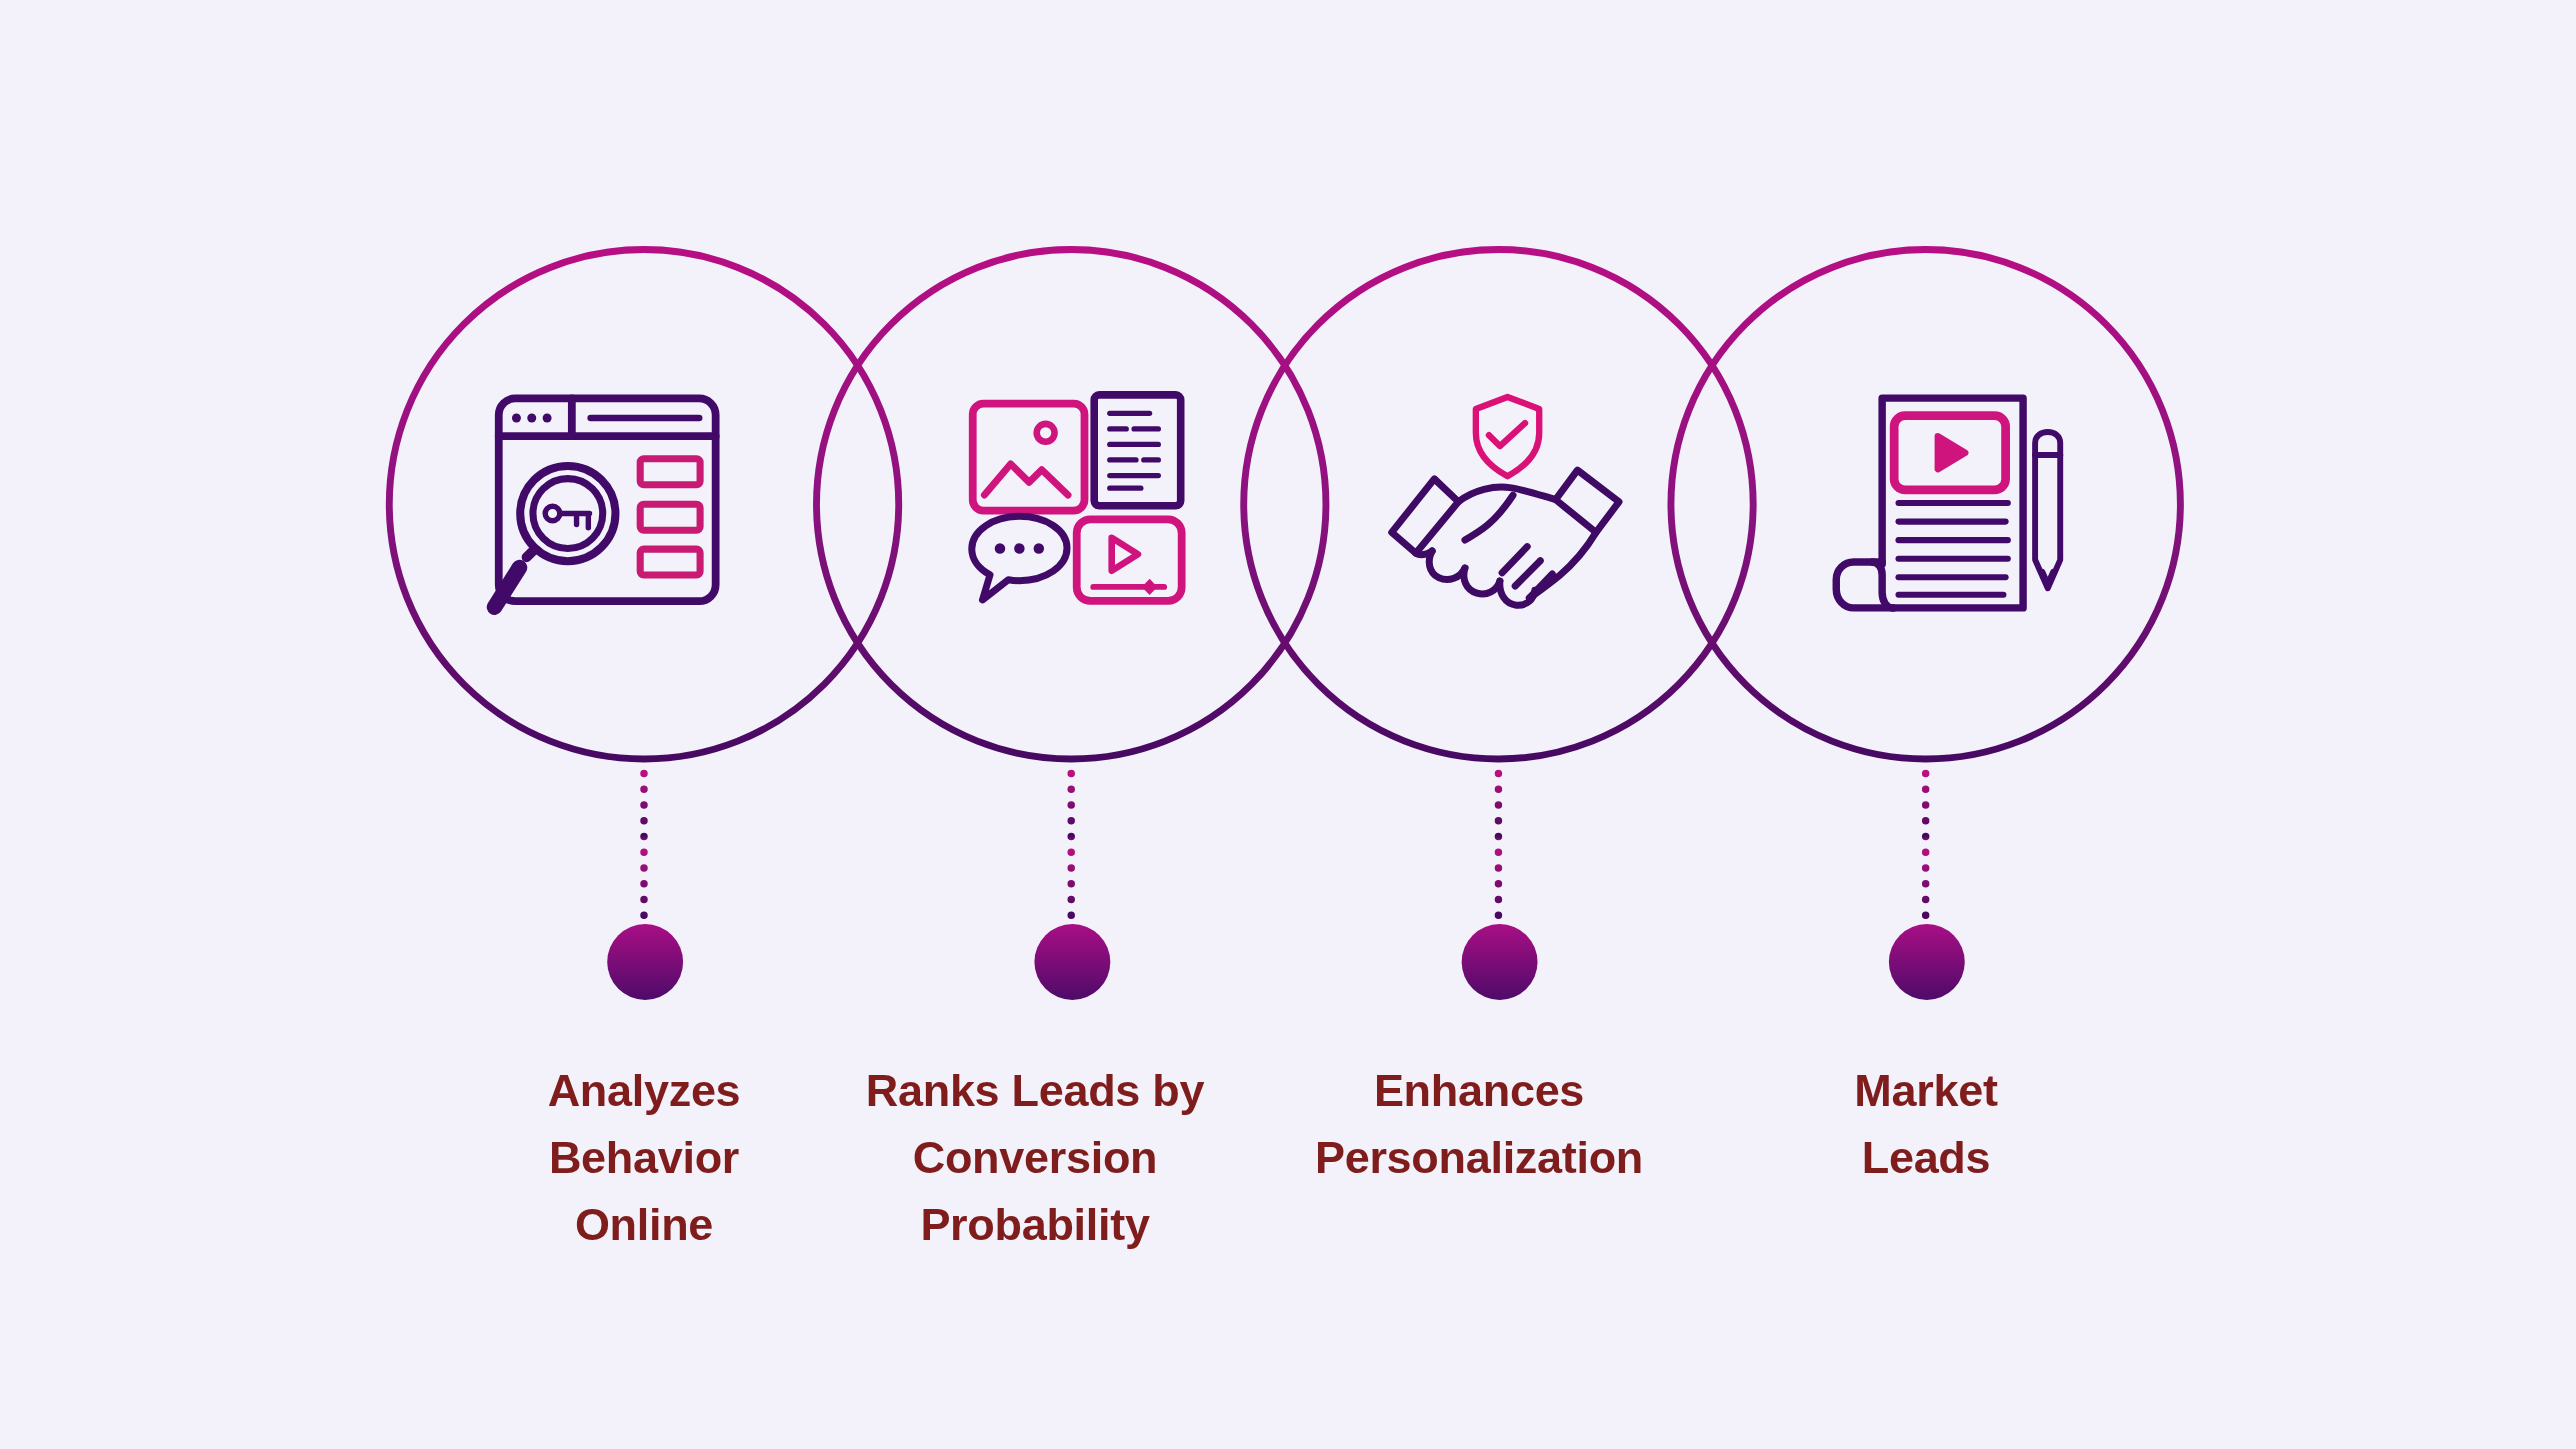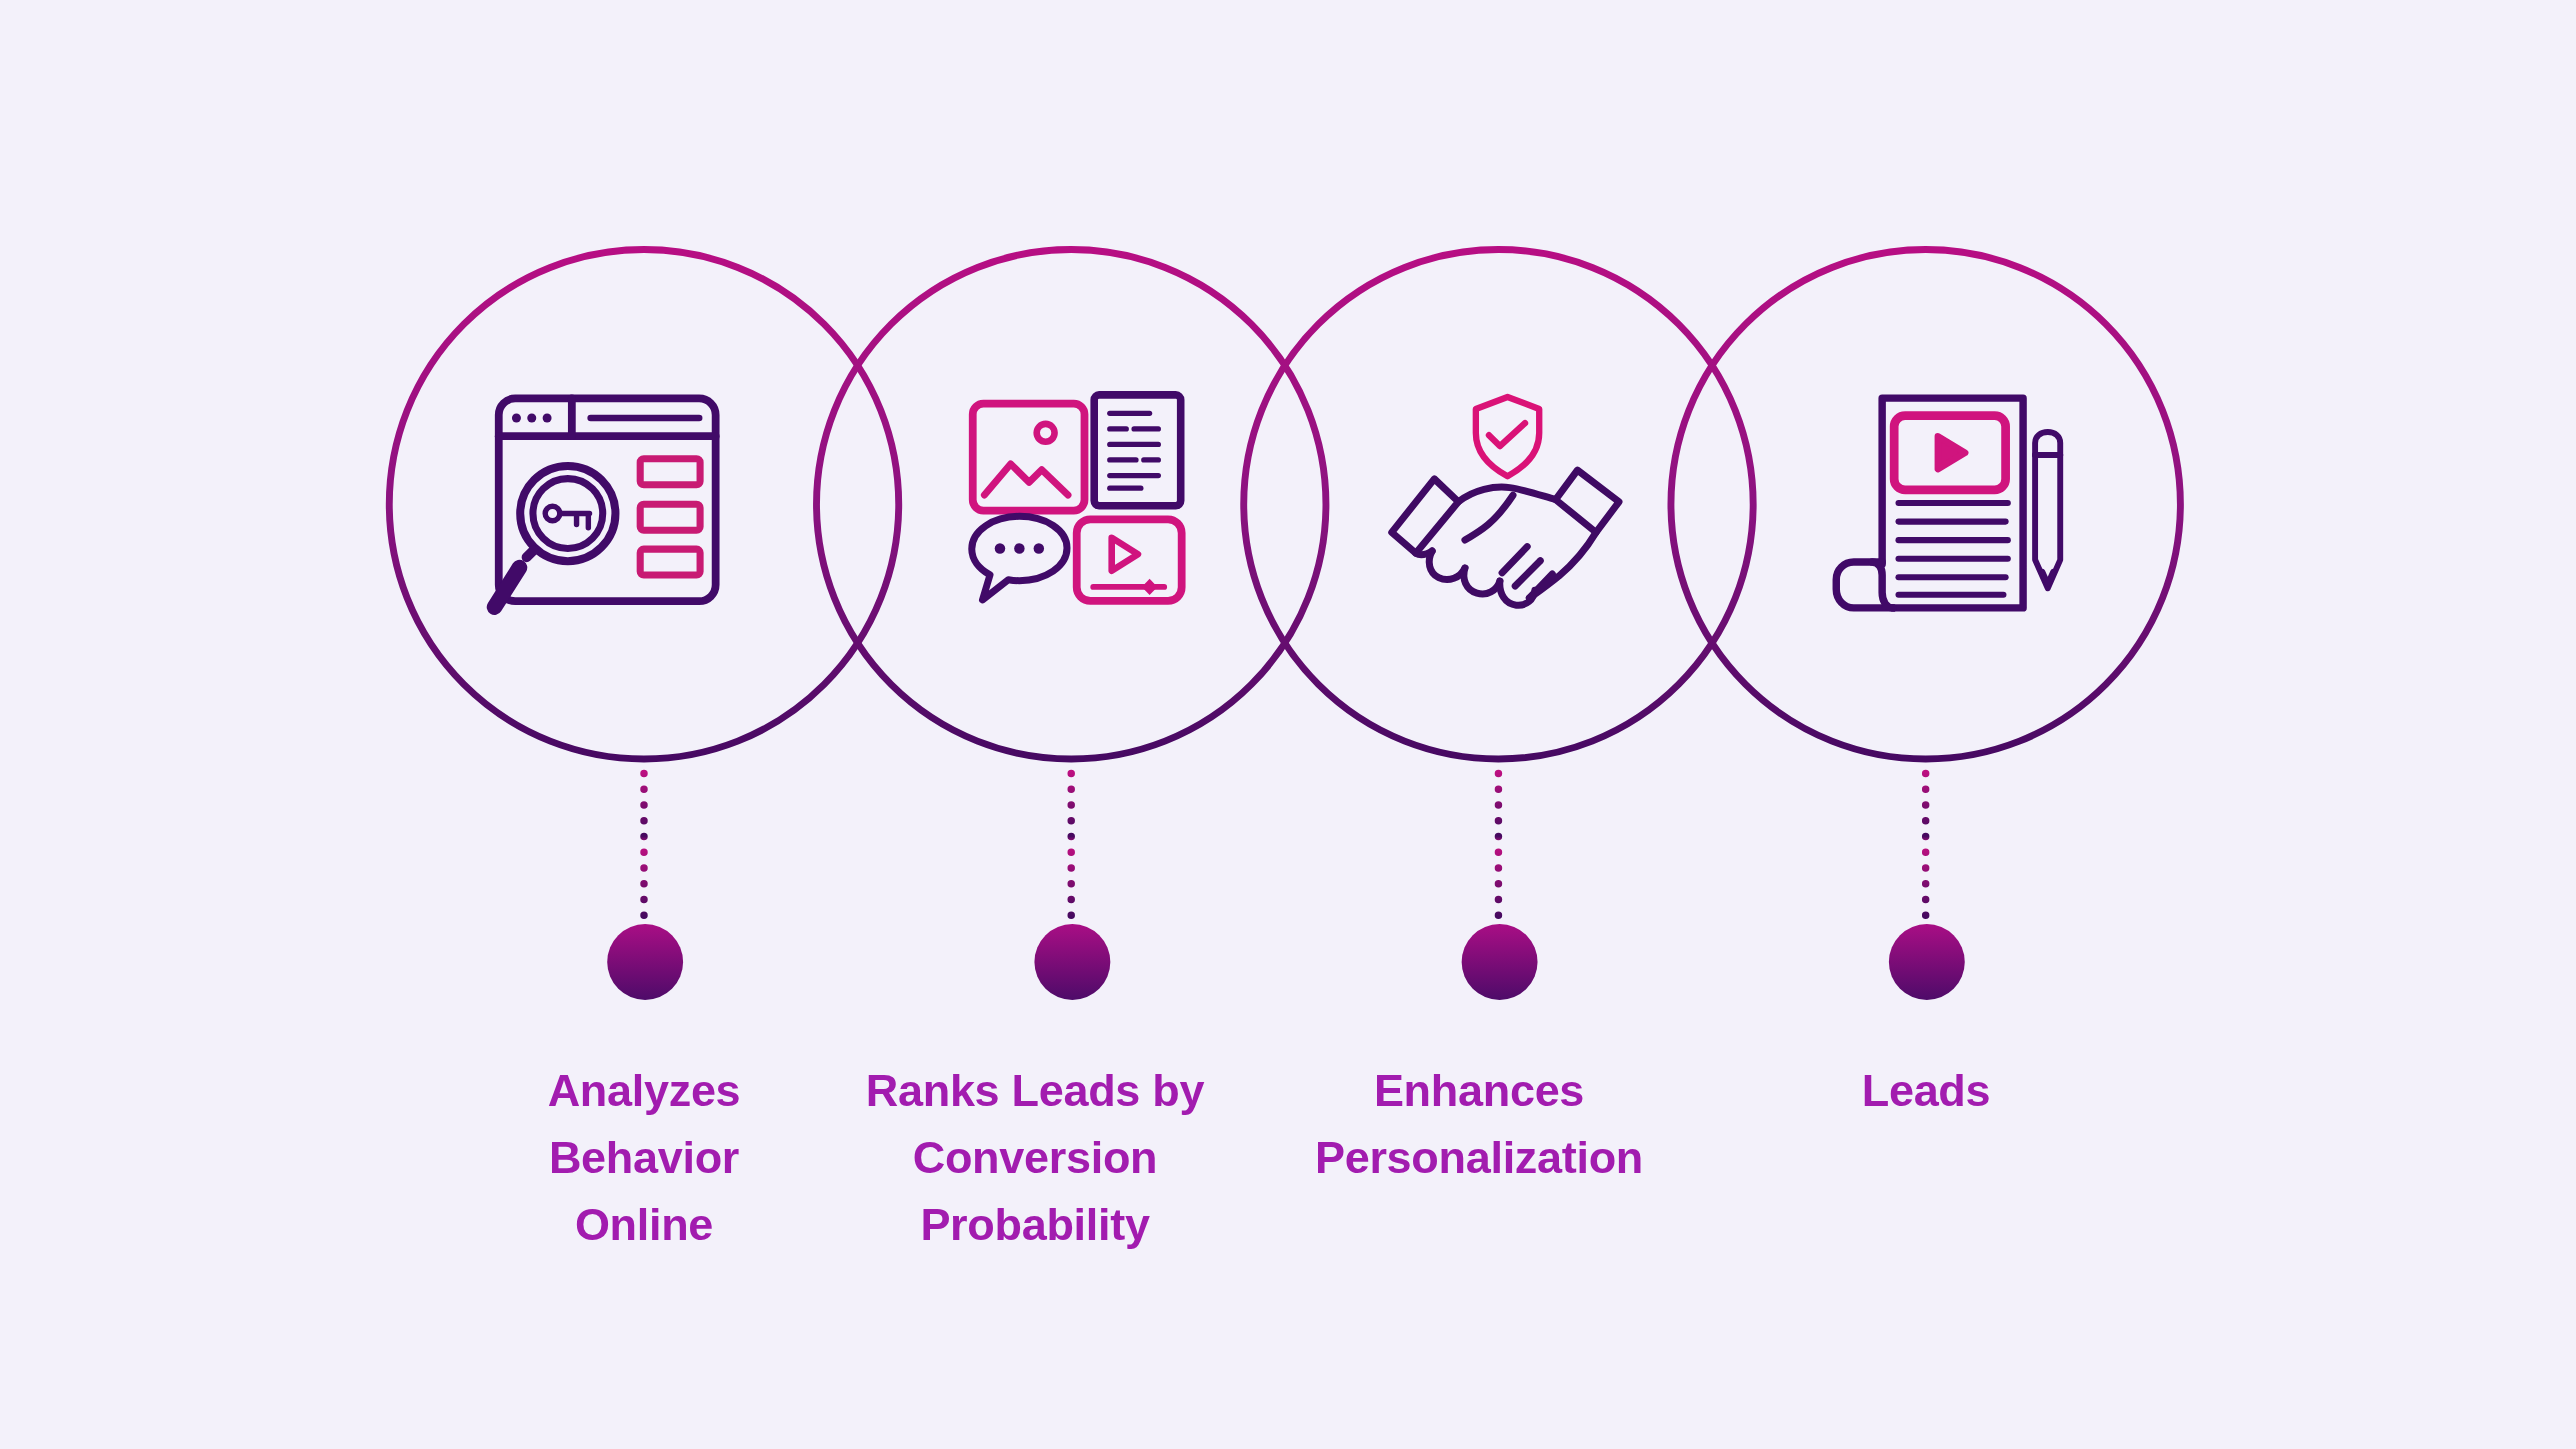"Analyzes" .step-label { color: #a21caf -> #7f1d1d }
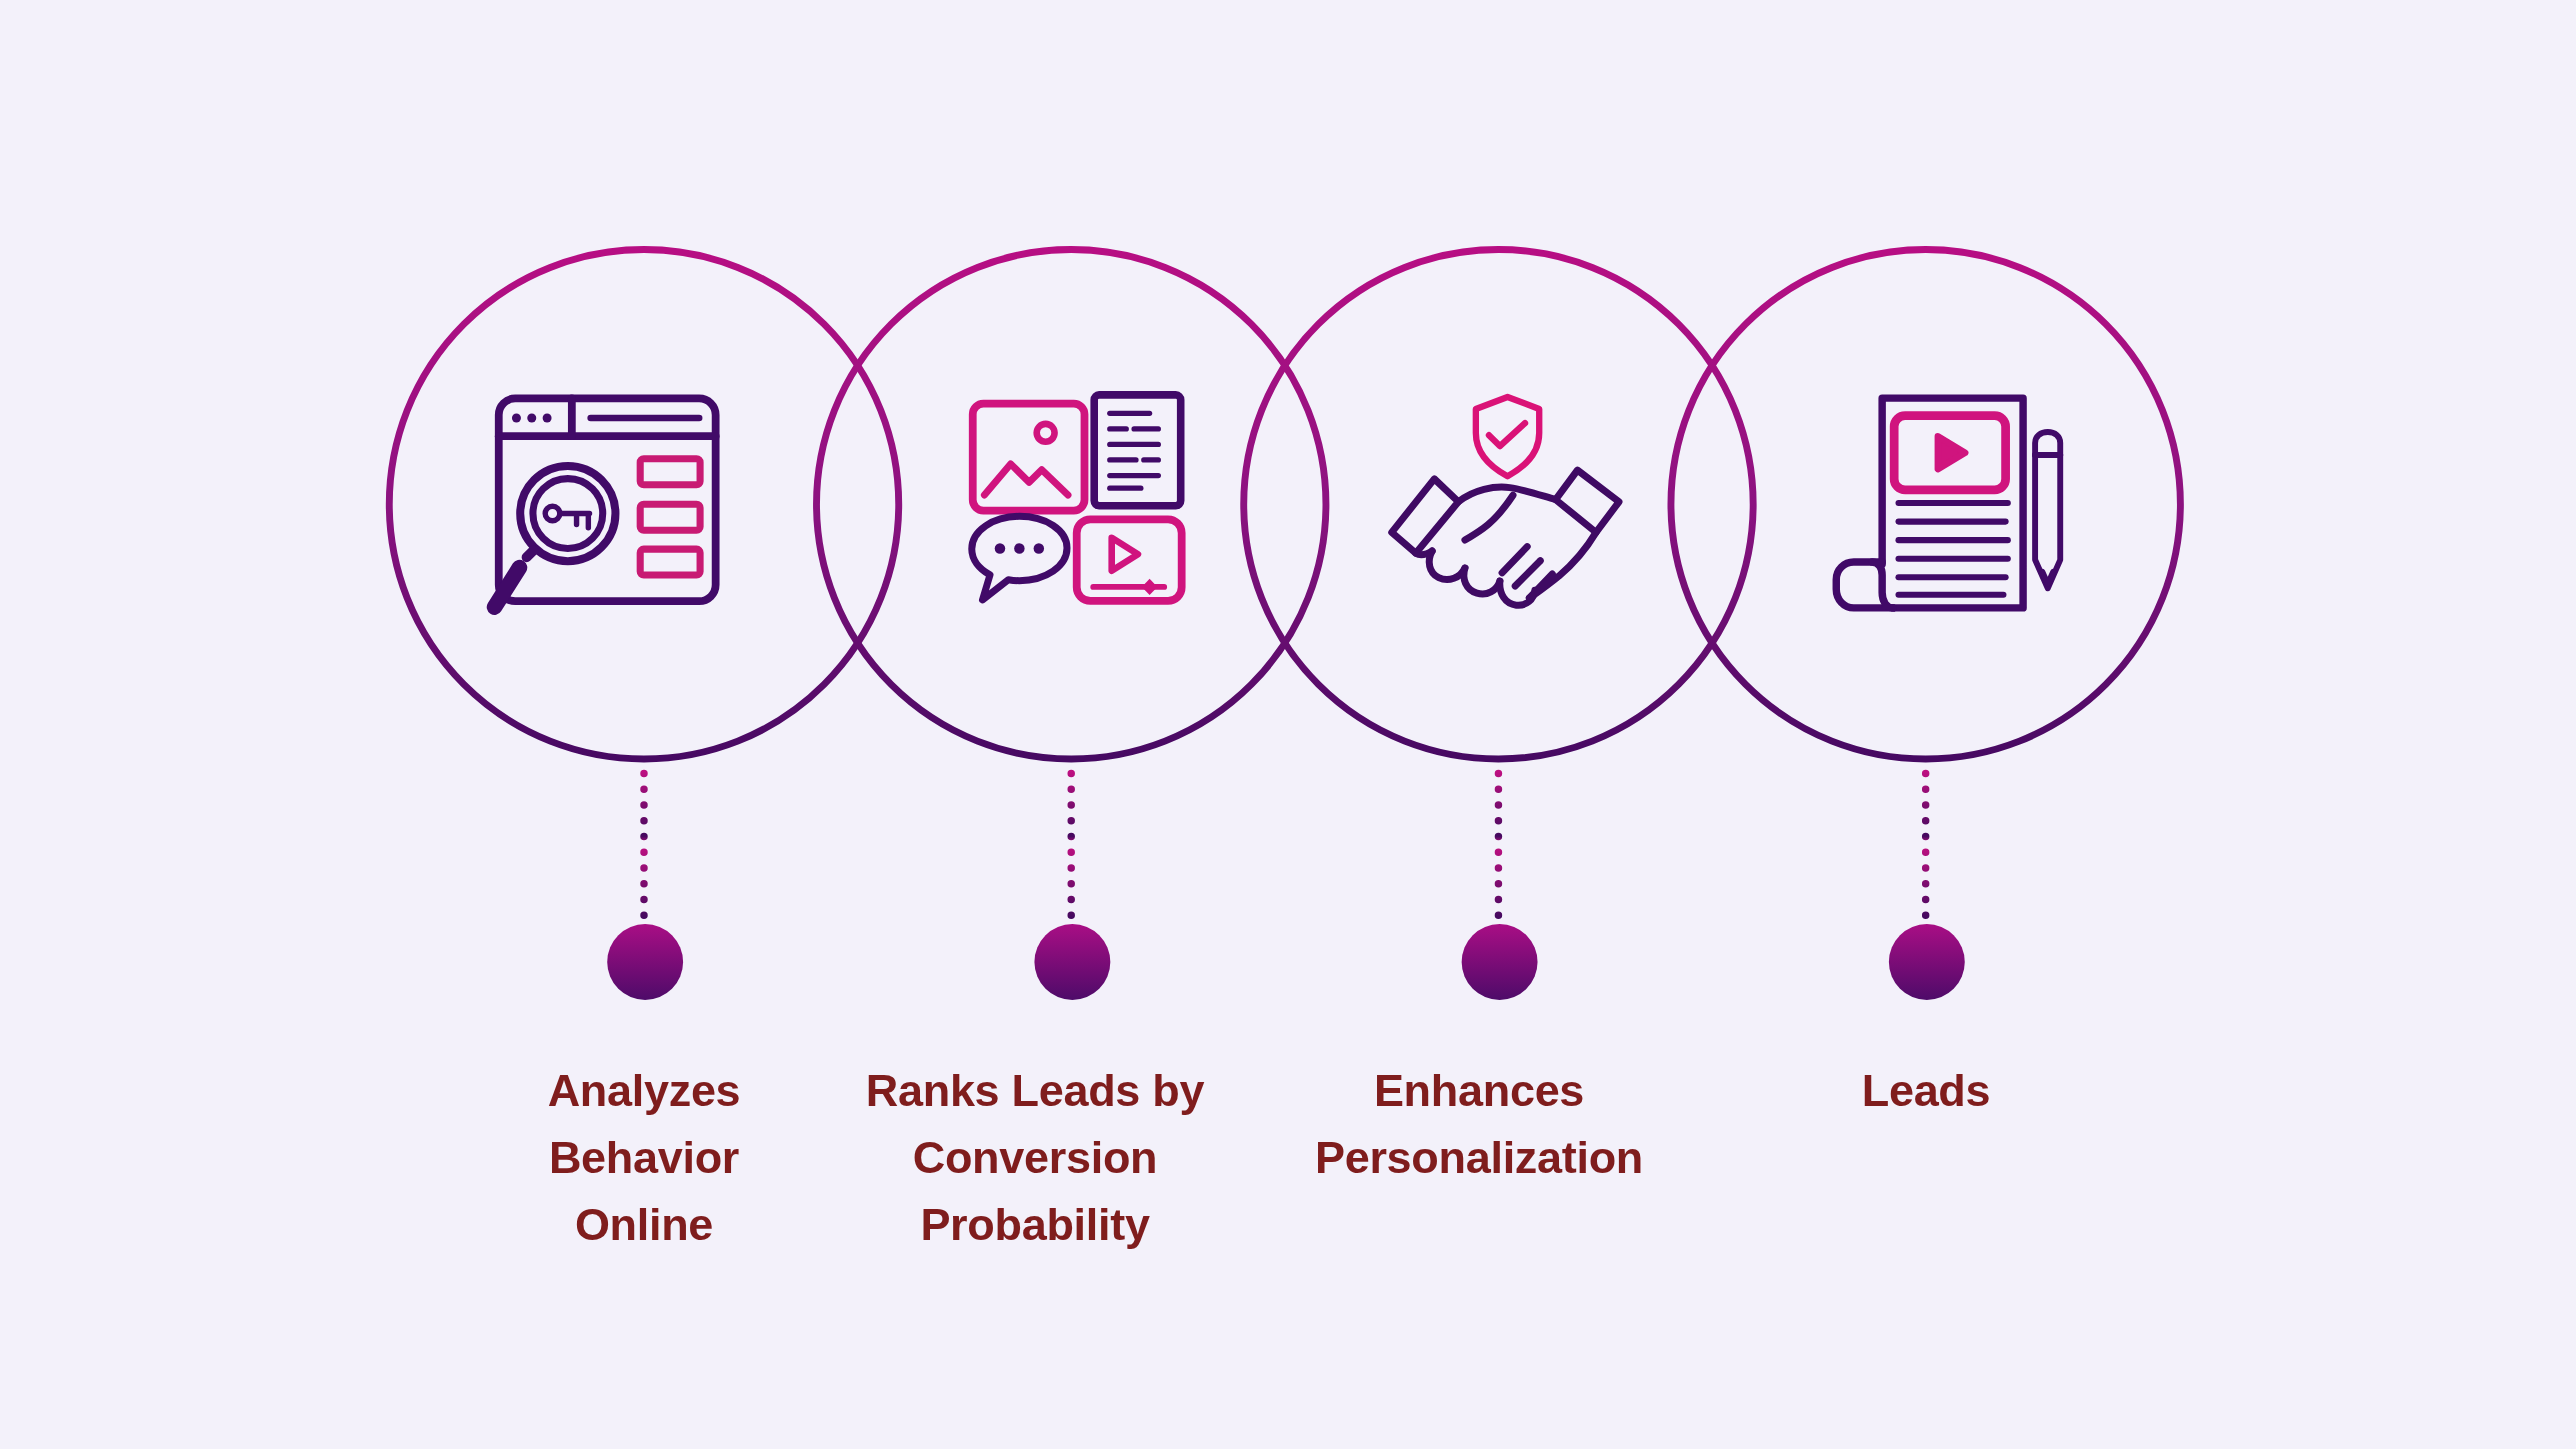"Market" span { html: none -> <span>Market</span> }
